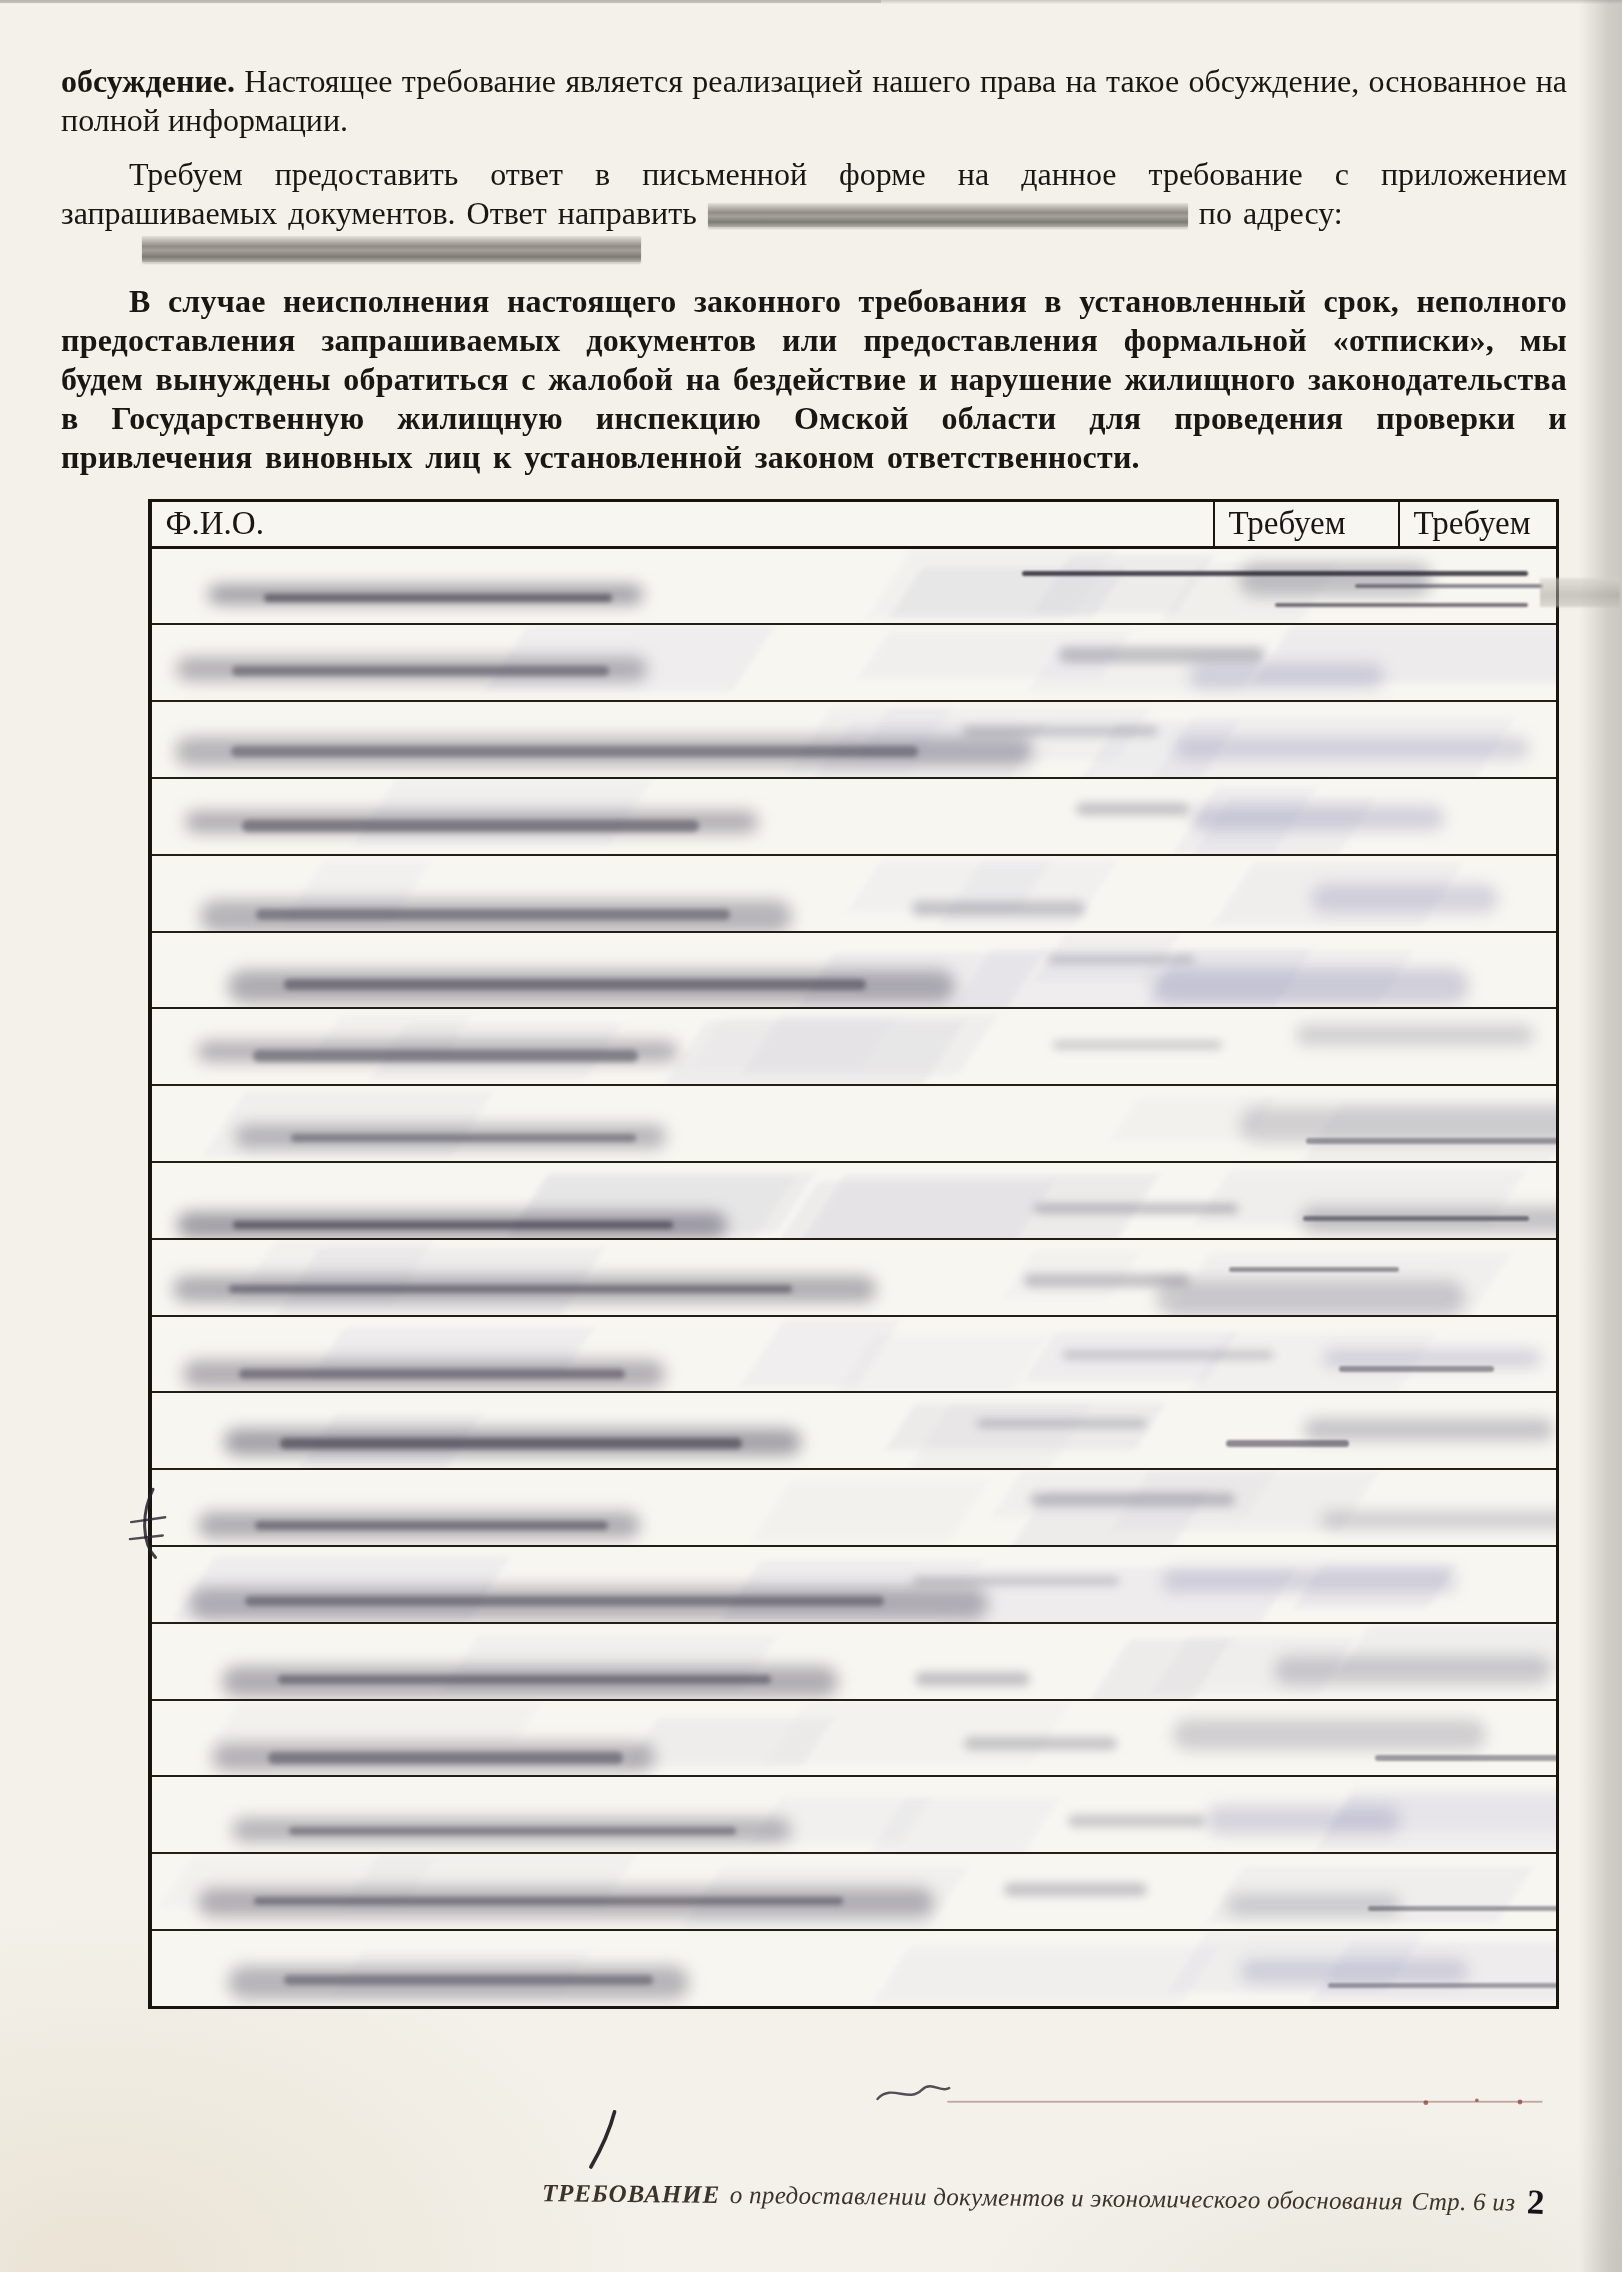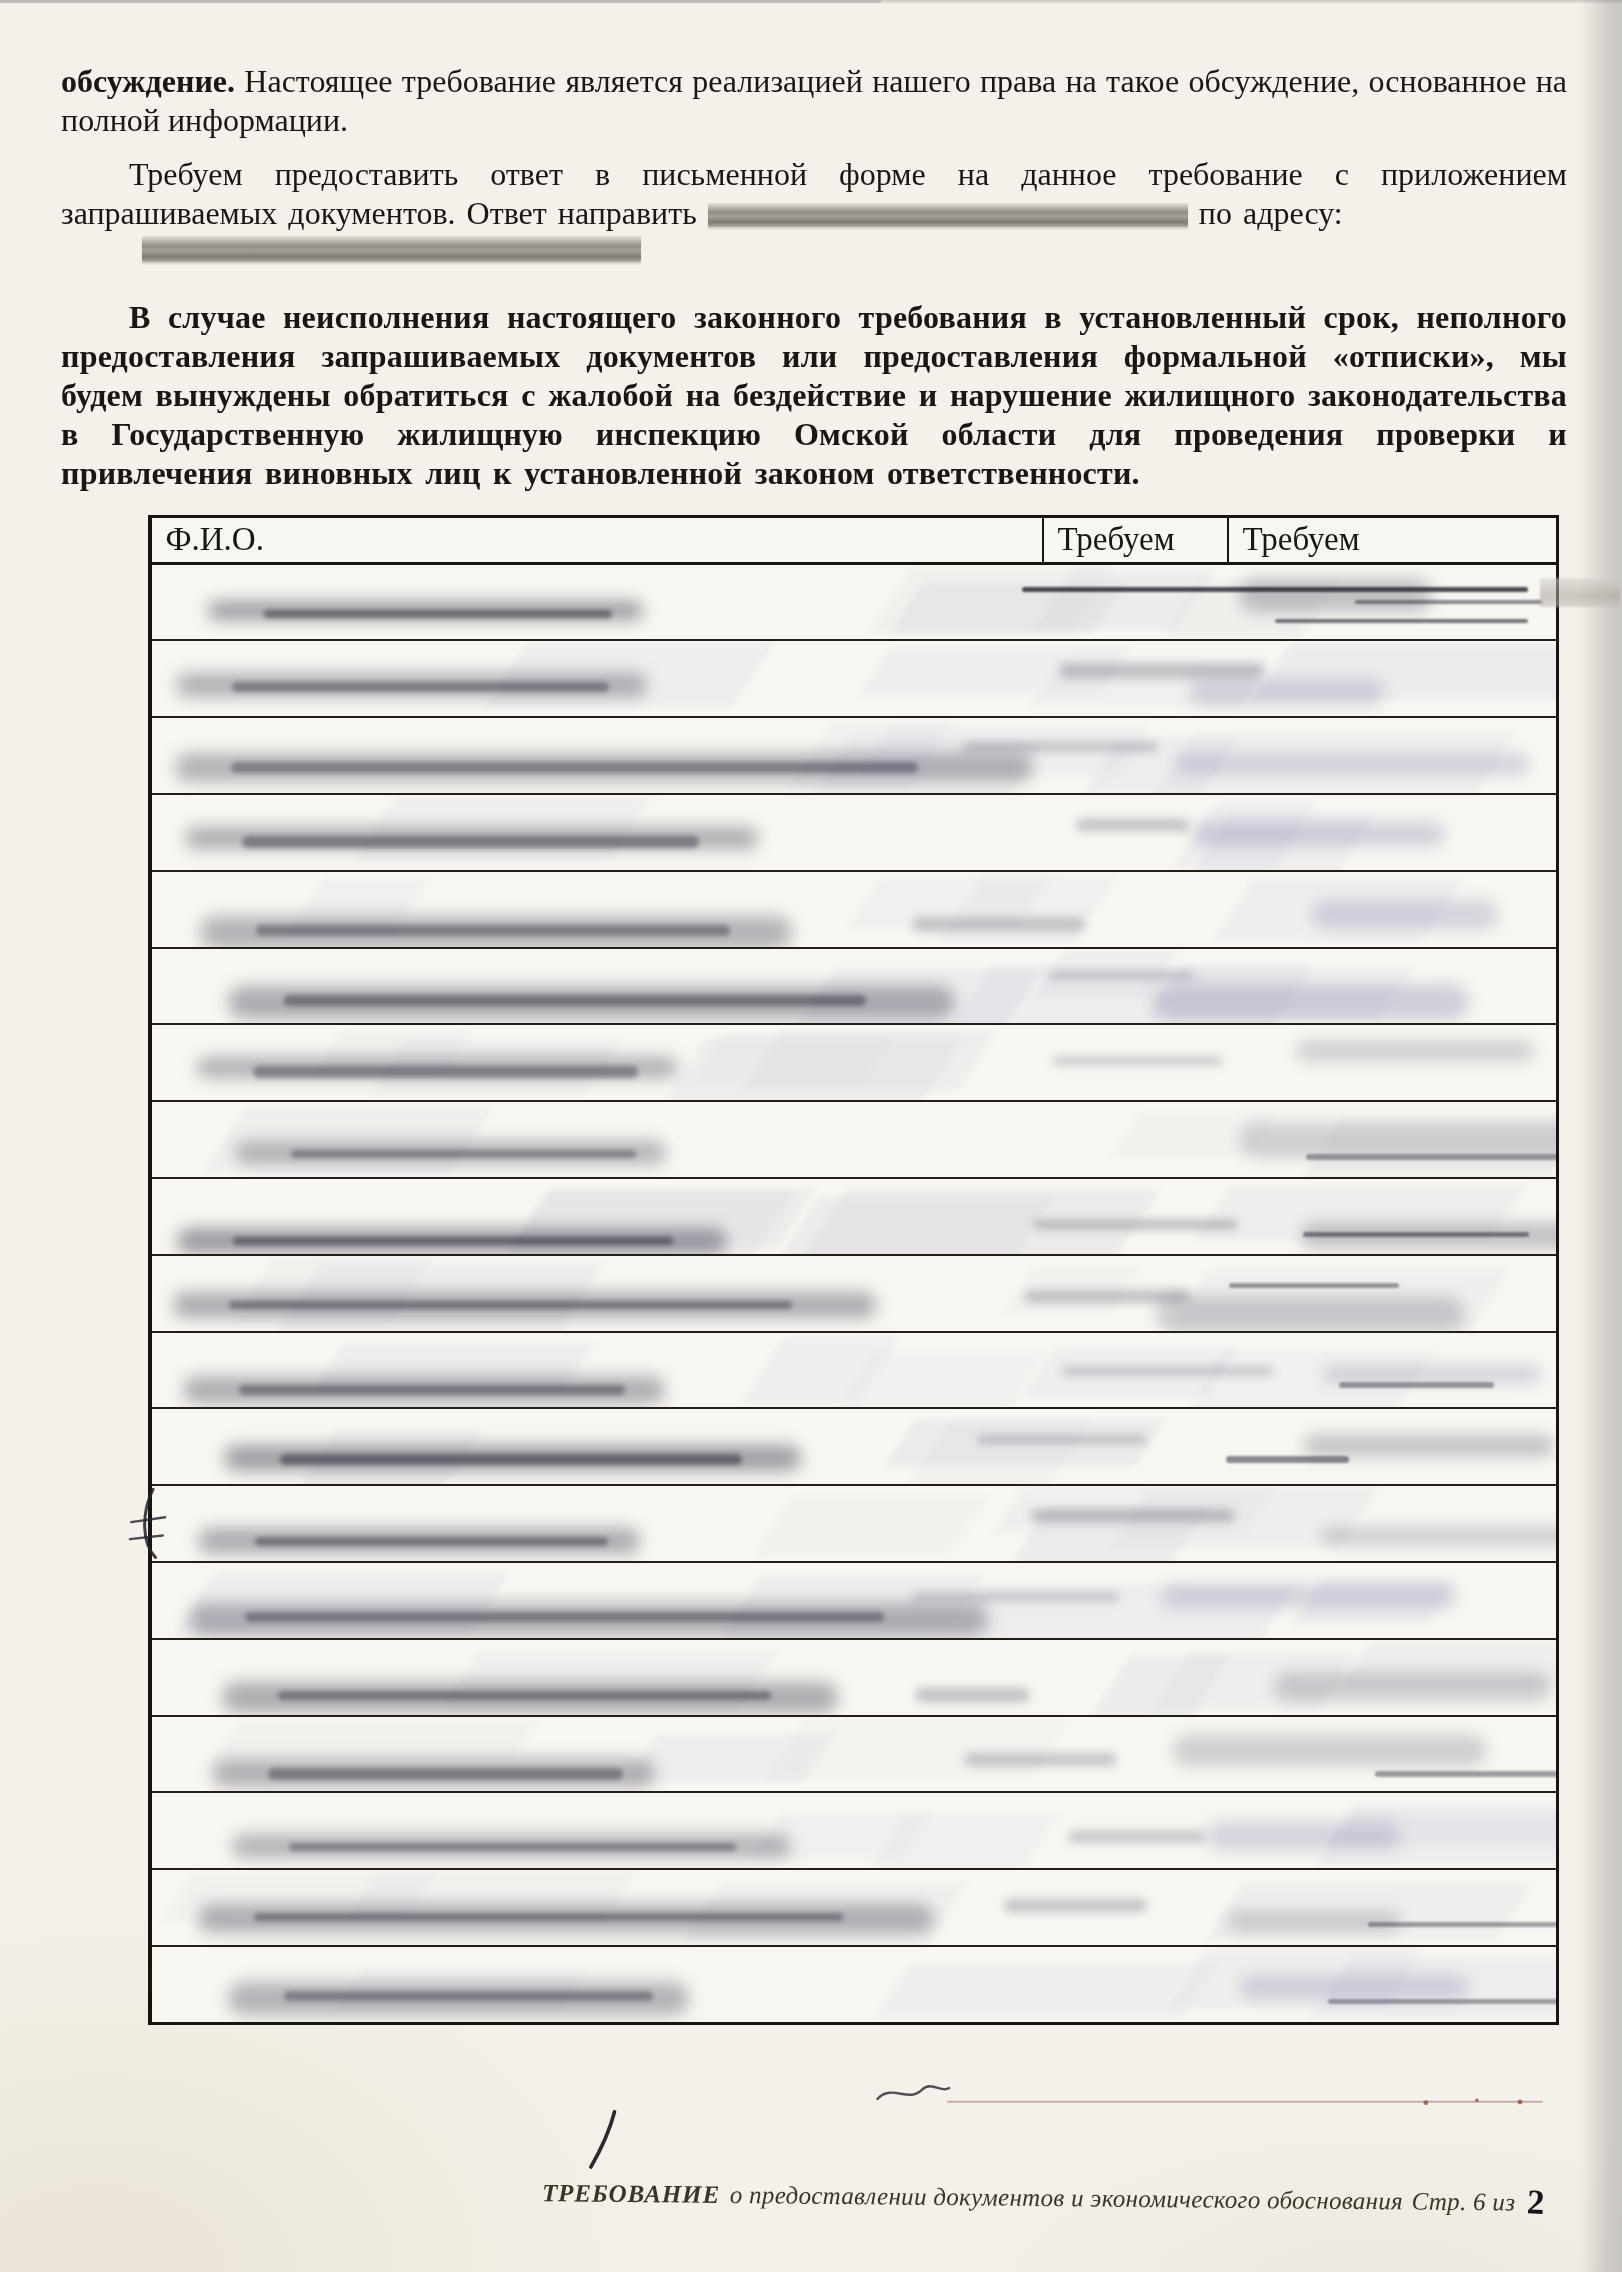"В случае неисполнения настоящего" .p3 { margin-top: 36px -> 20px }
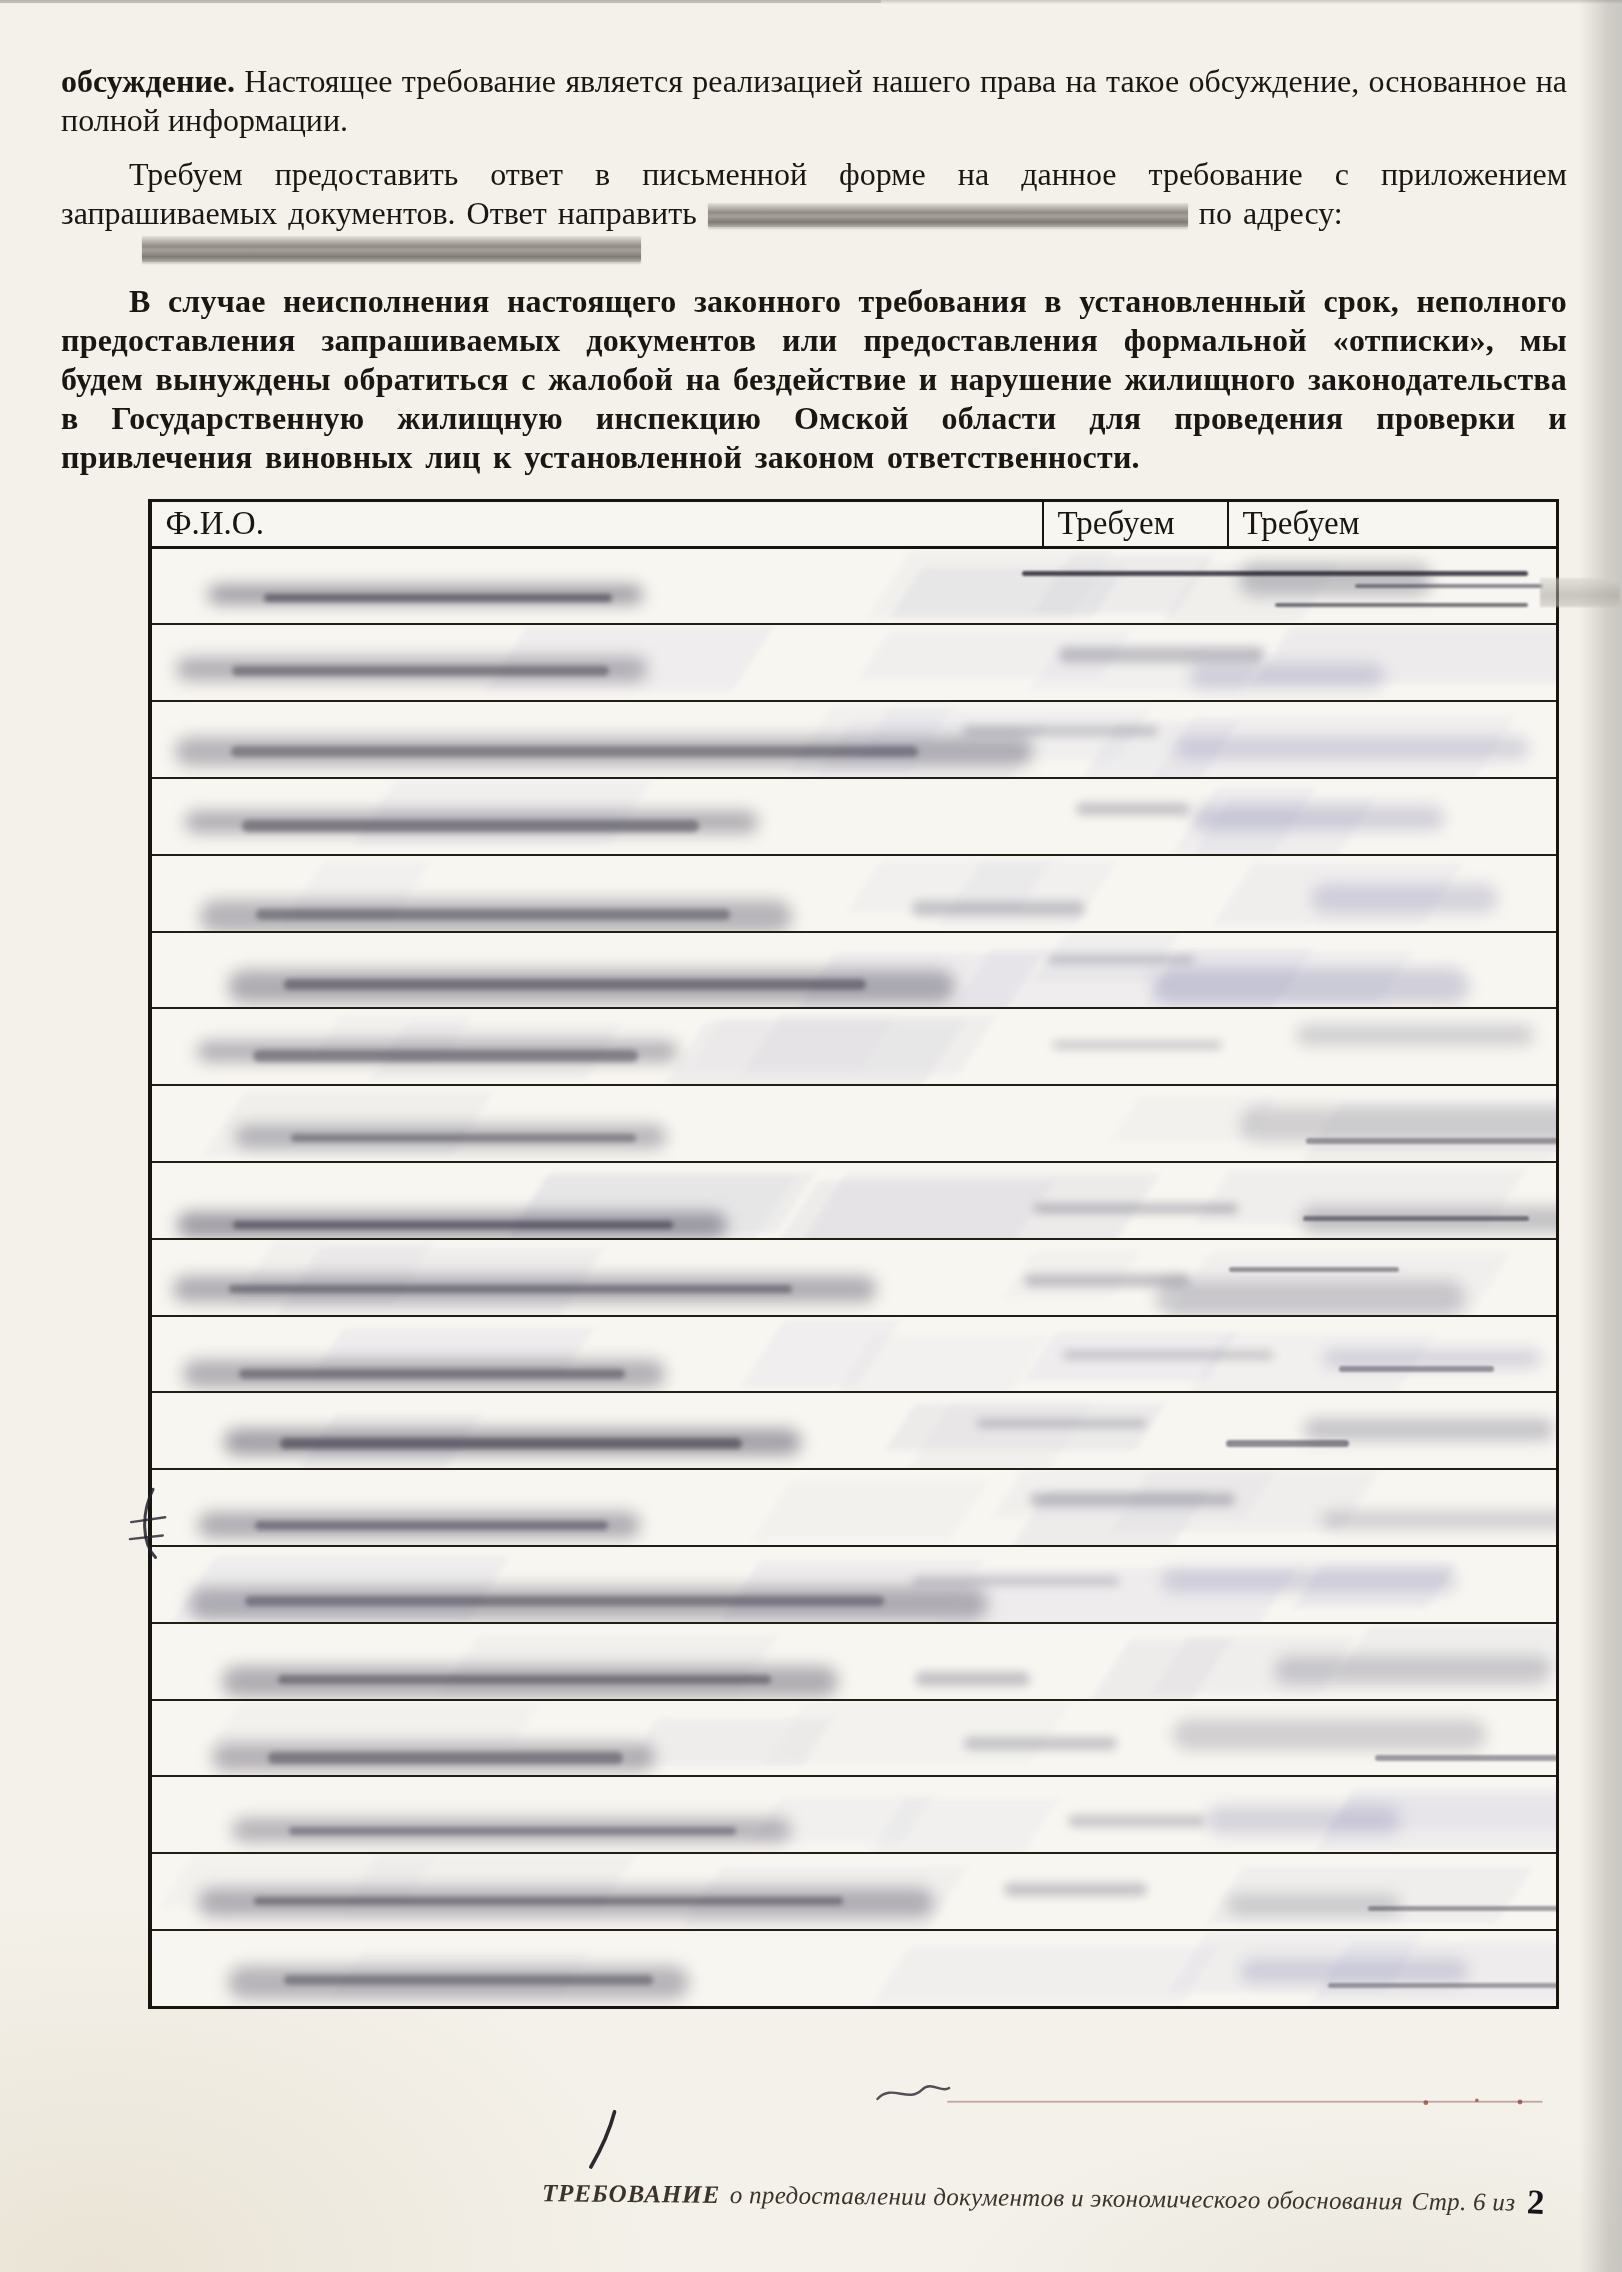"Ф.И.О." .t-cell.c1 { width: 890px -> 1061px }
